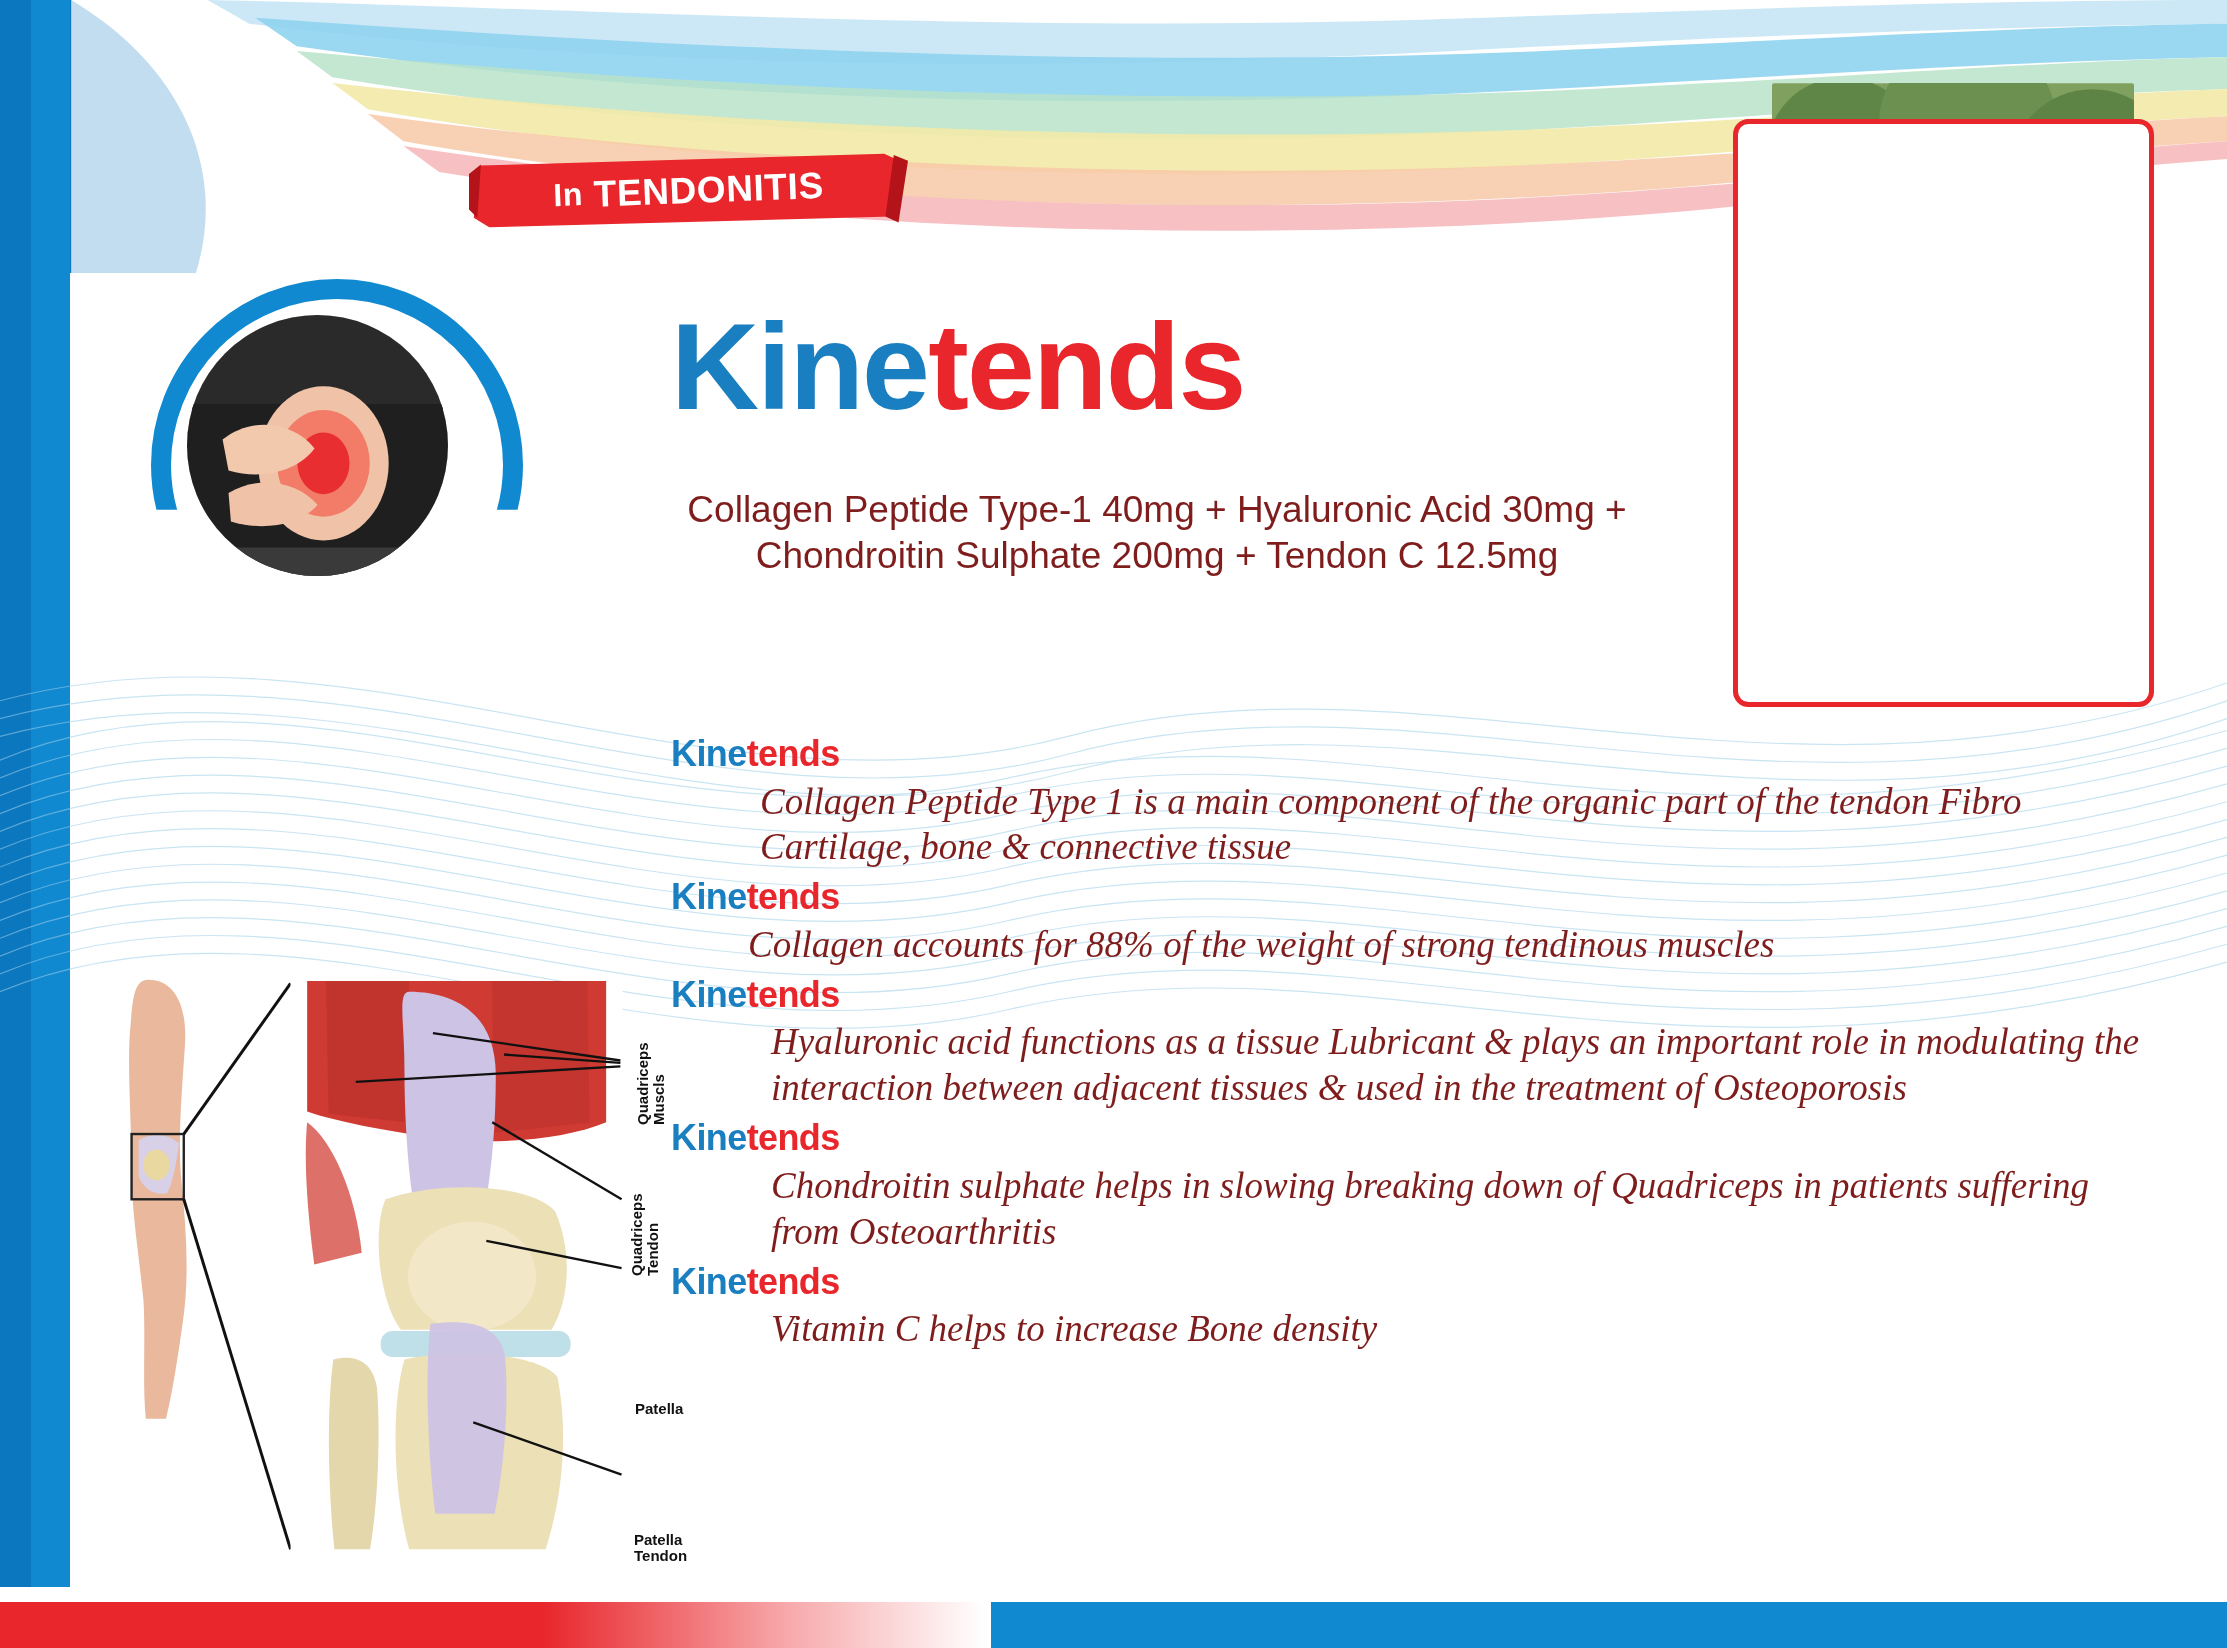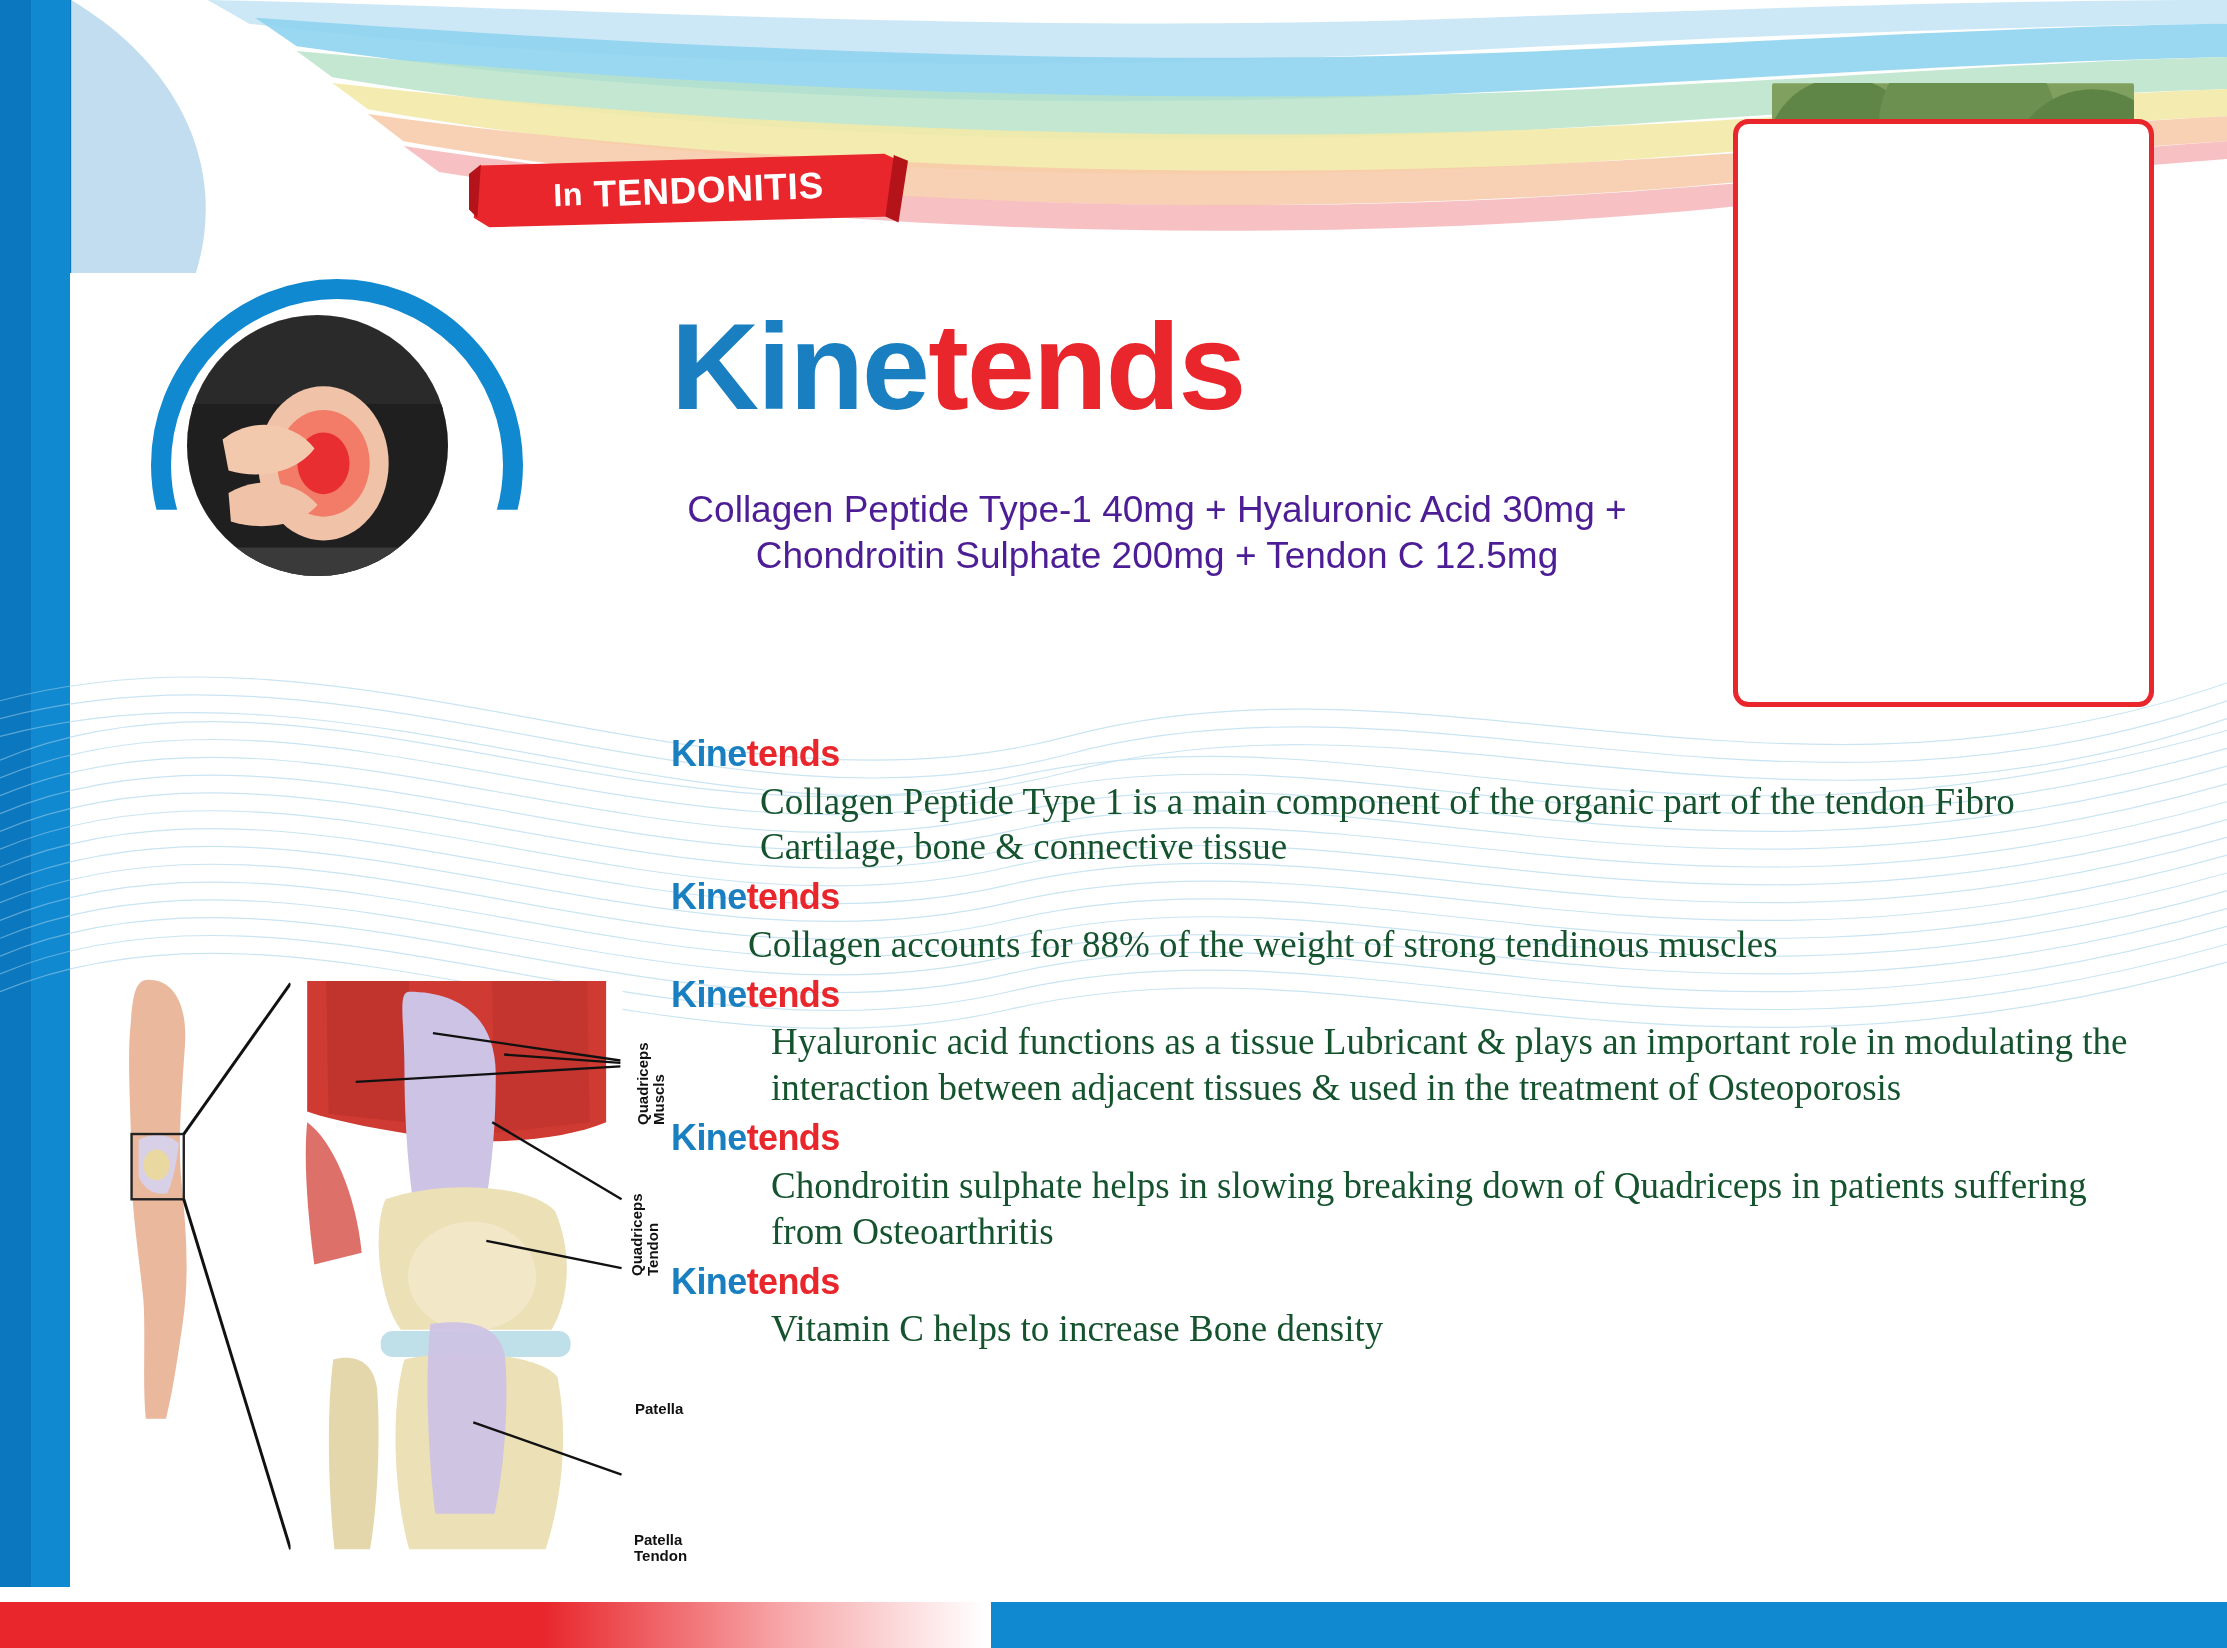"Collagen Peptide Type-1 40mg +" .composition { color: #4c1d95 -> #7f1d1d }
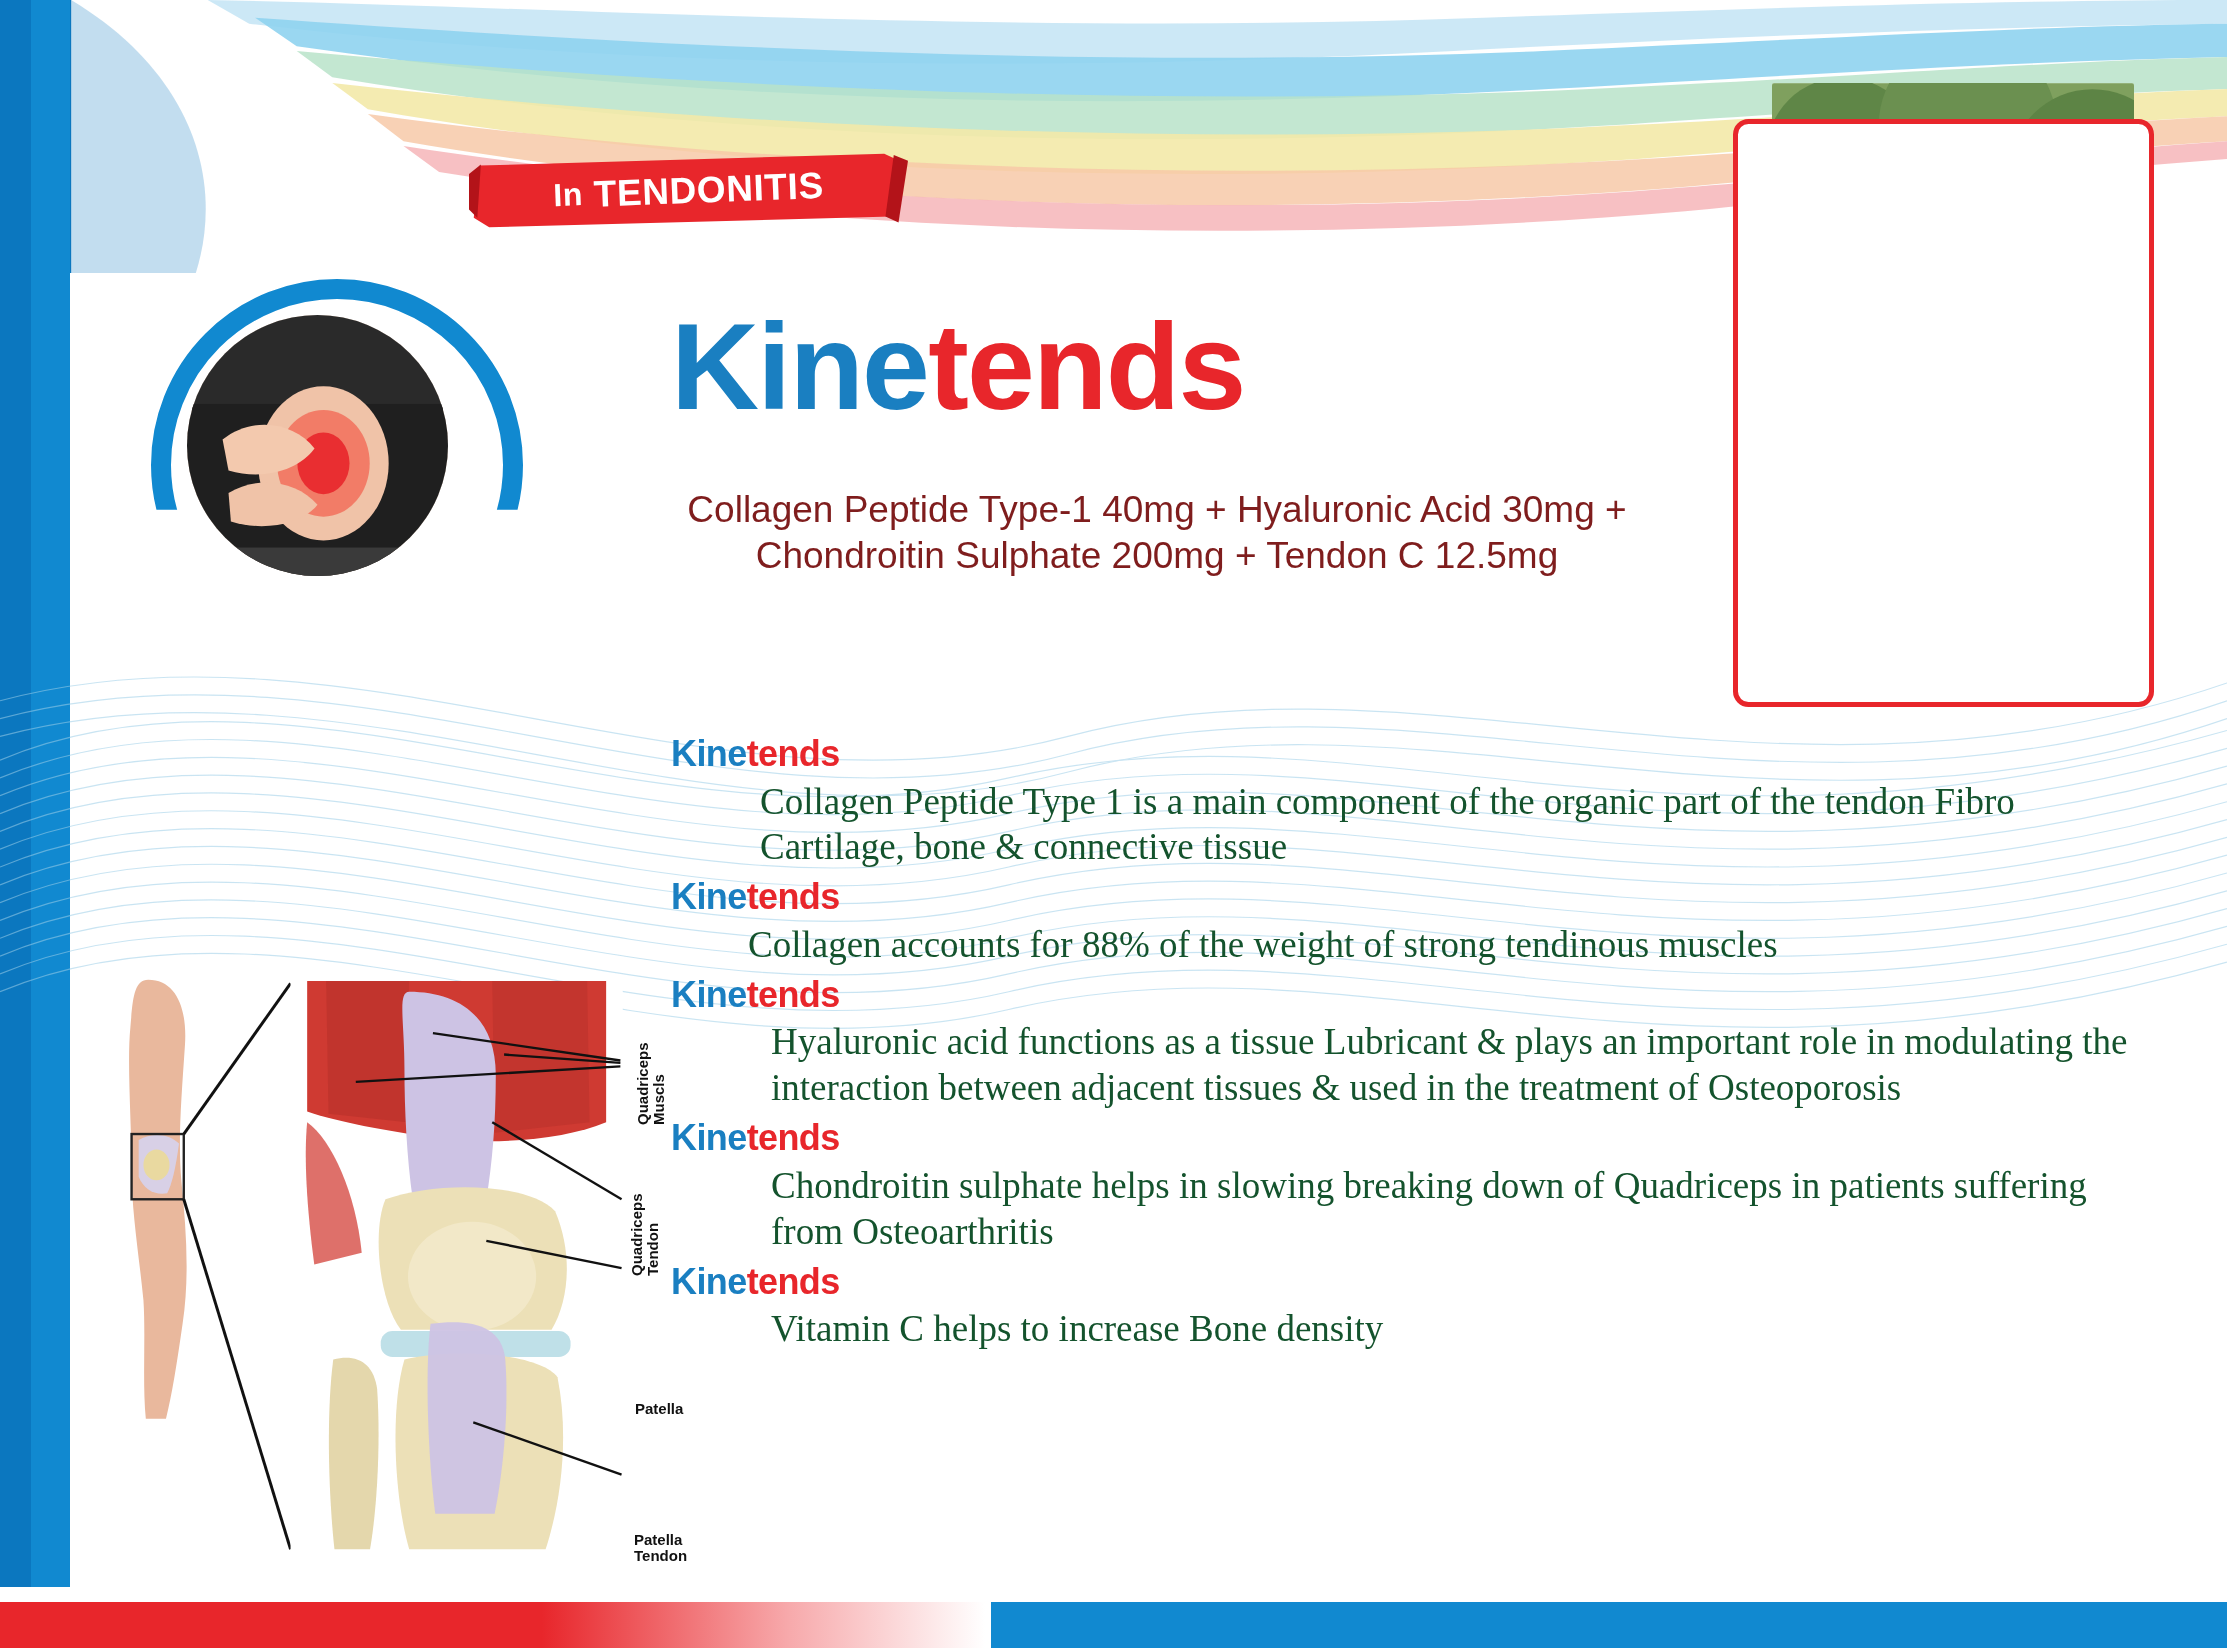"Collagen Peptide Type 1 is" .item-body { color: #14532d -> #7f1d1d; font-style: none -> italic }
